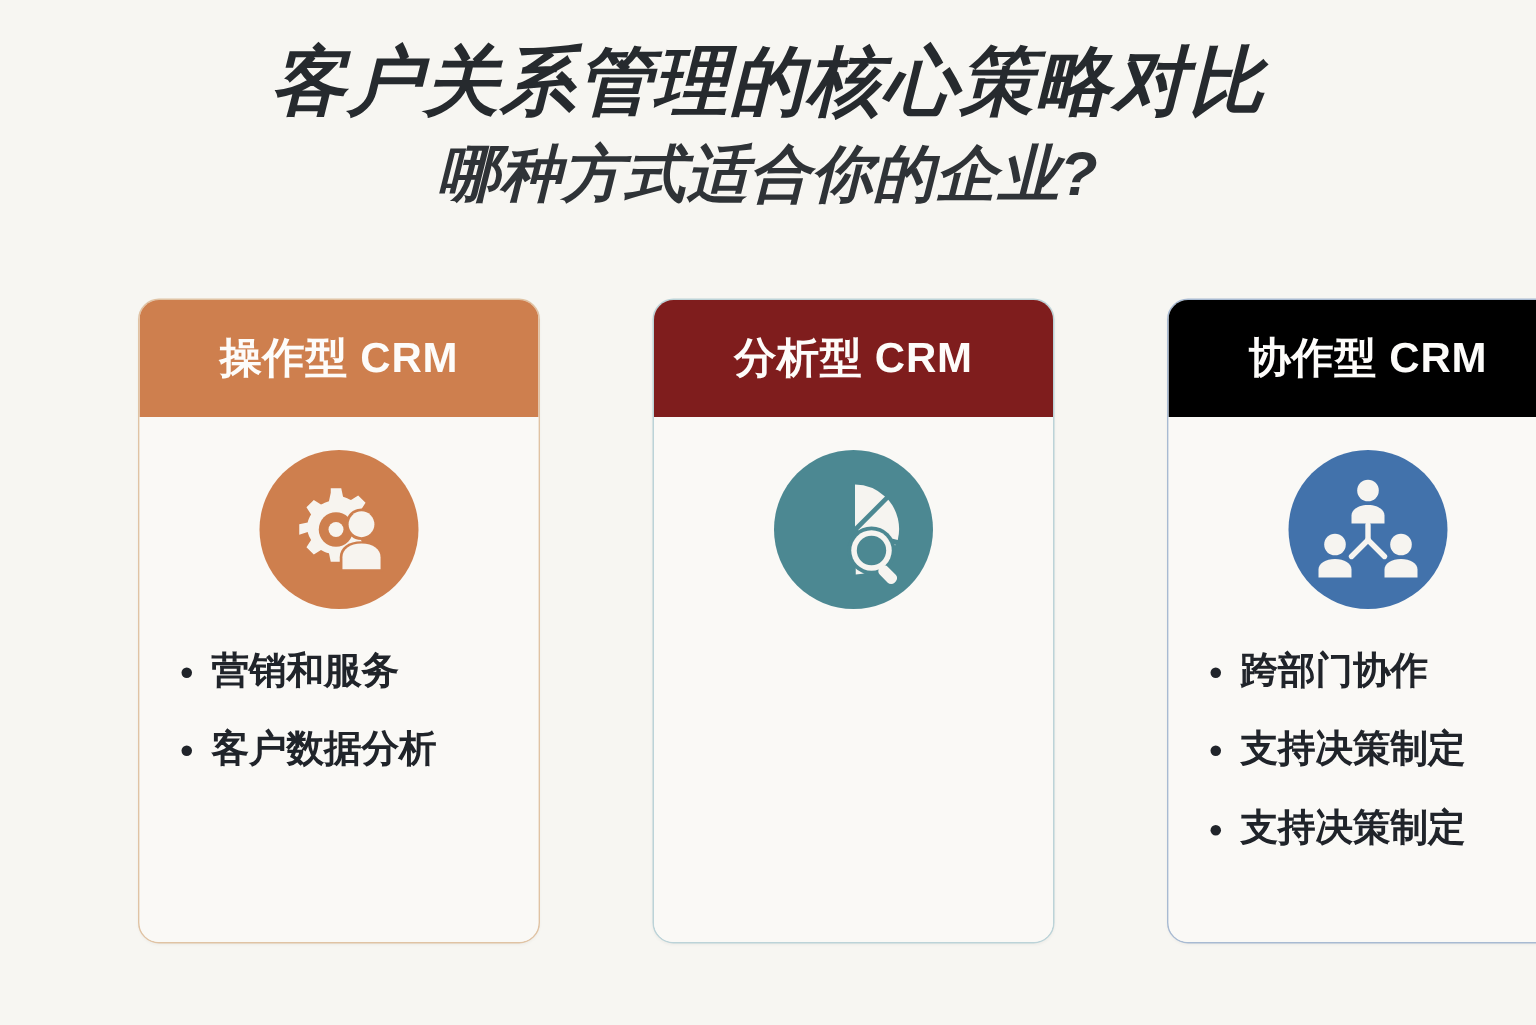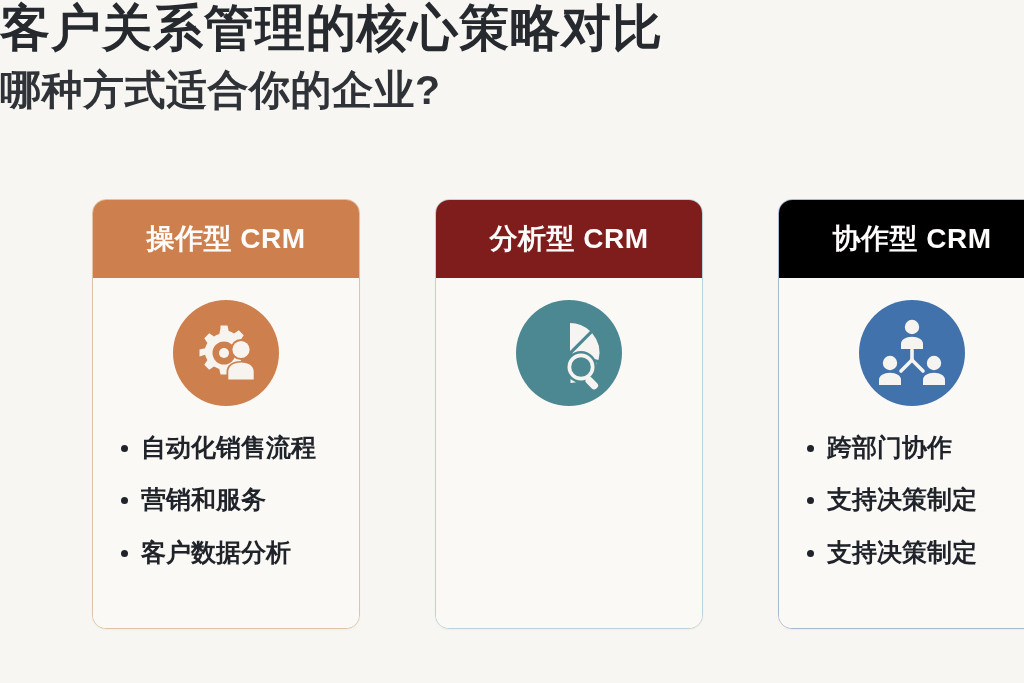"客户关系管理的核心策略对比" .header { font-style: none -> italic; padding-top: none -> 26px; text-align: none -> center }
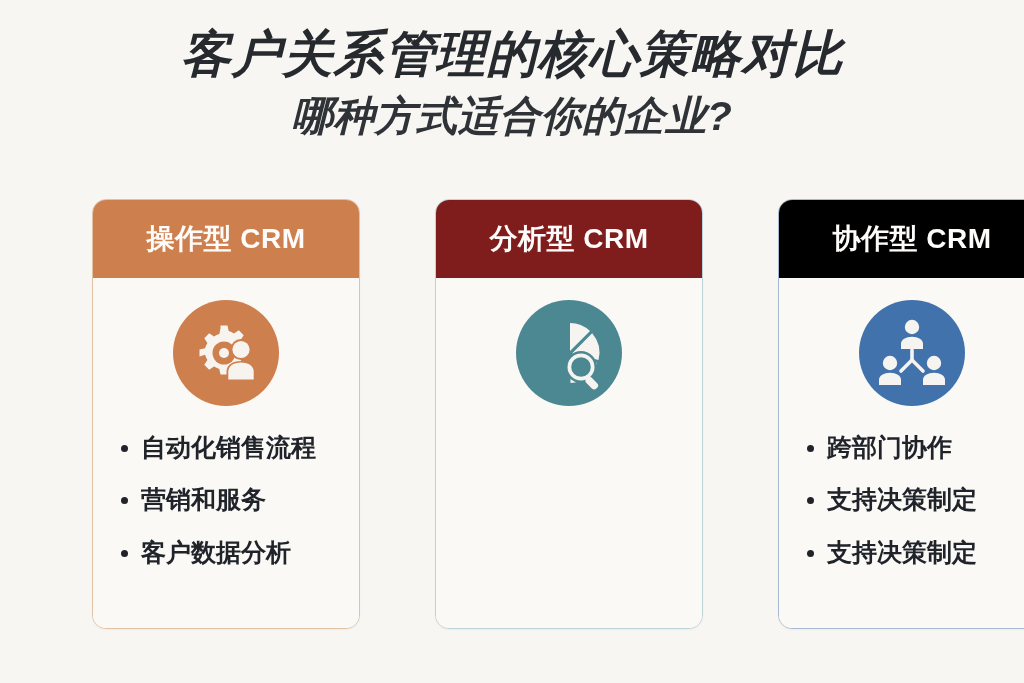"自动化销售流程" li.bullet { html: <li> <span></span> <span>自动化销售流程</span> </li> -> none }
